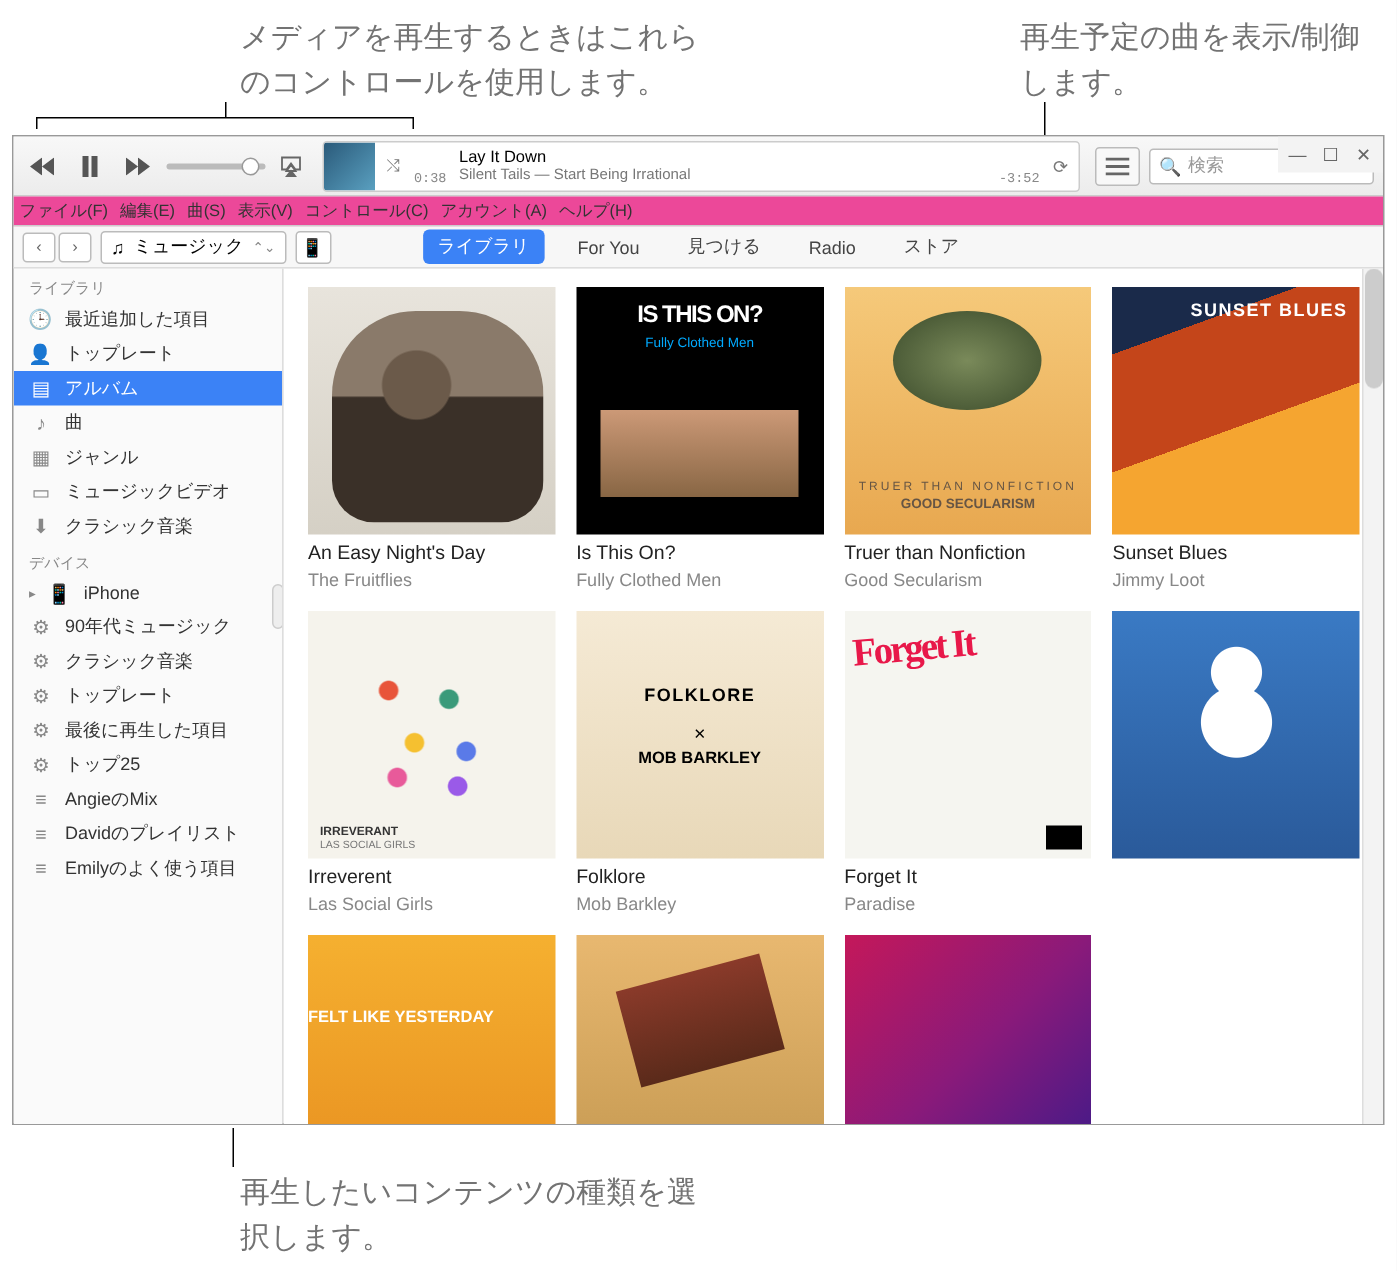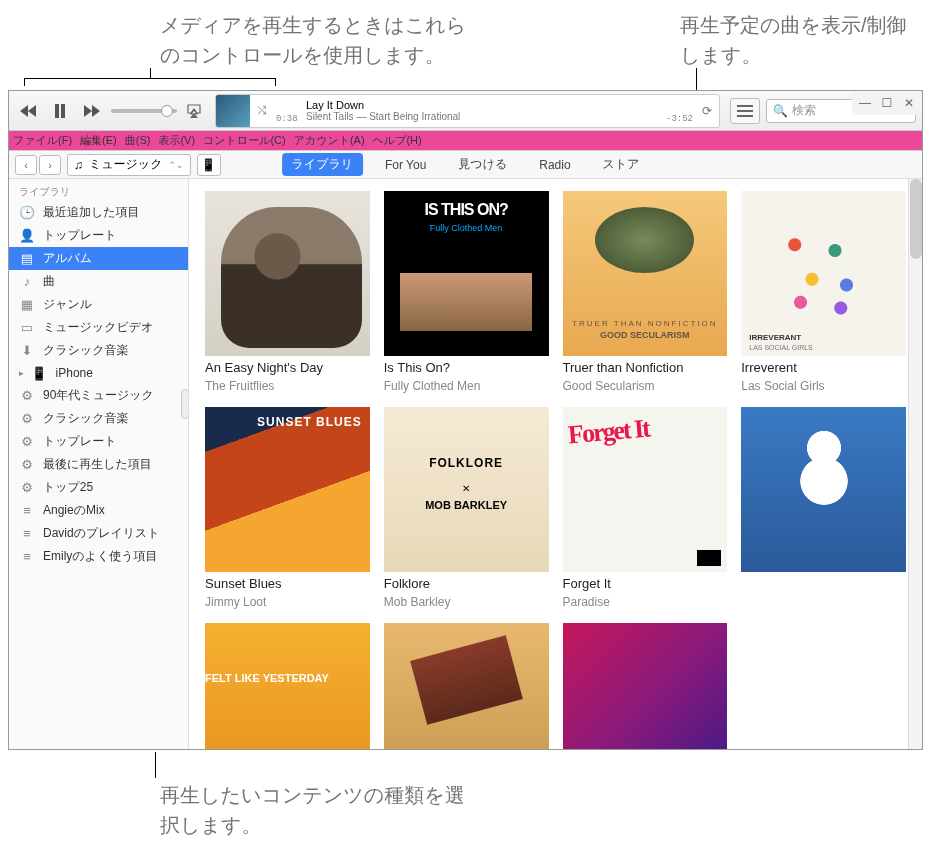"デバイス" div.sb-header { html: none -> <div>デバイス</div> }
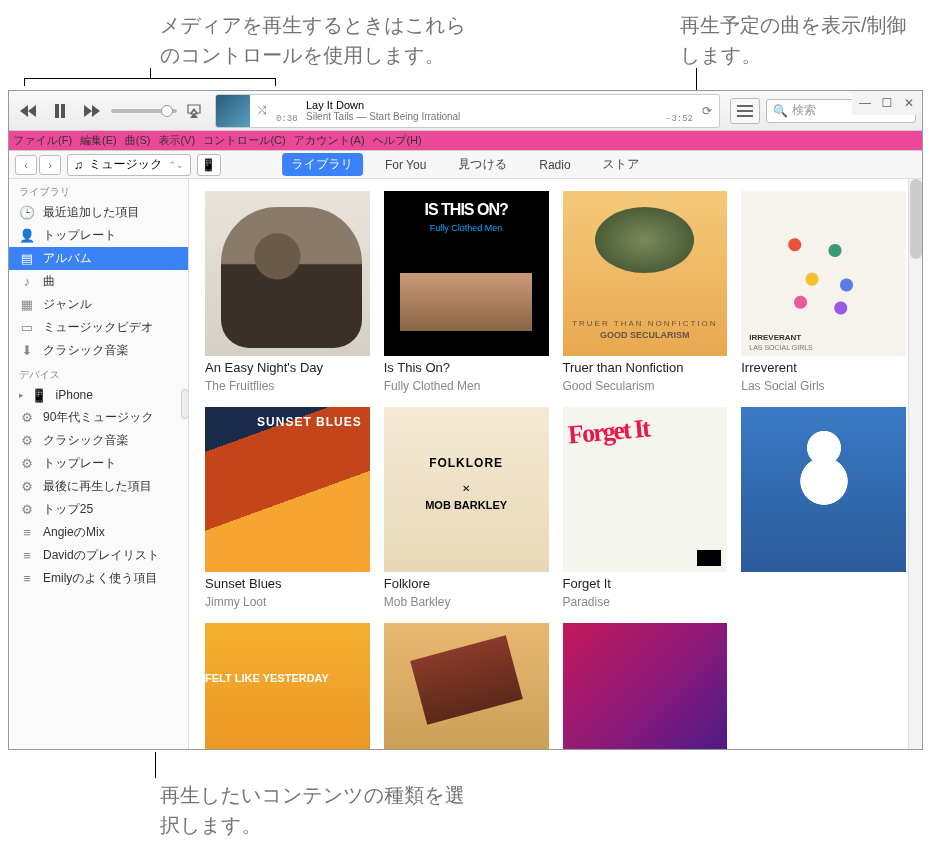"IRREVERANT" div.album { order: before "SUNSET BLUES" -> after "SUNSET BLUES" }
